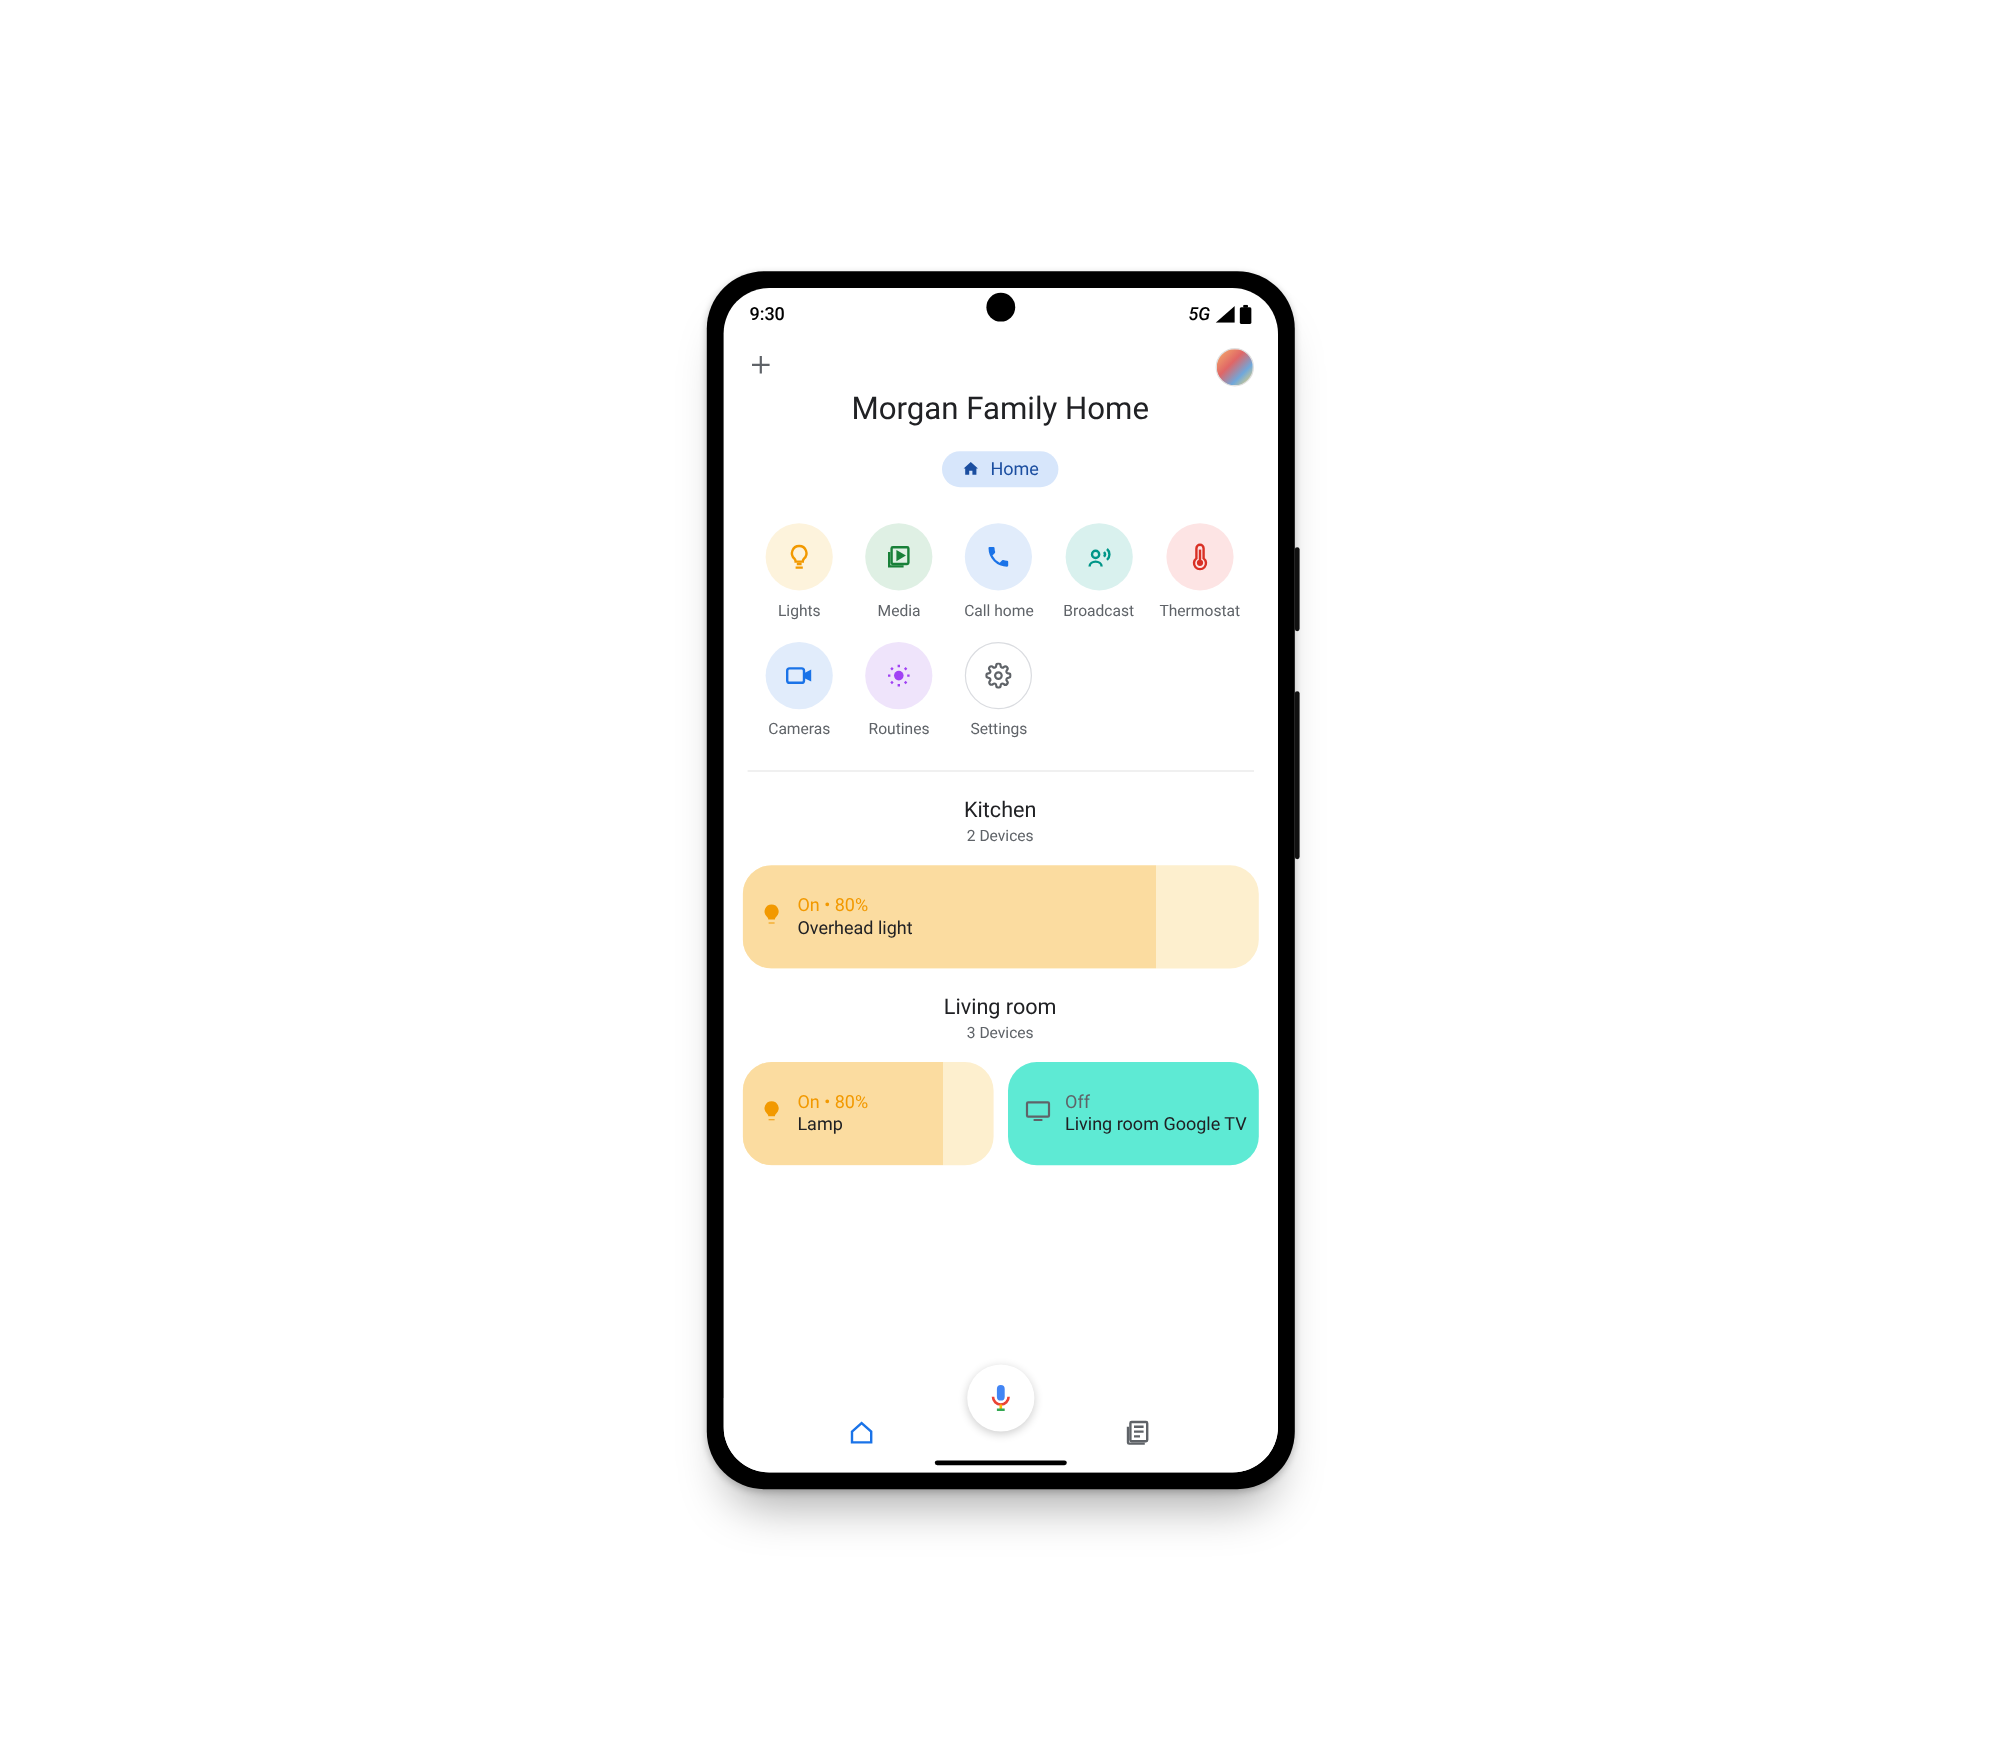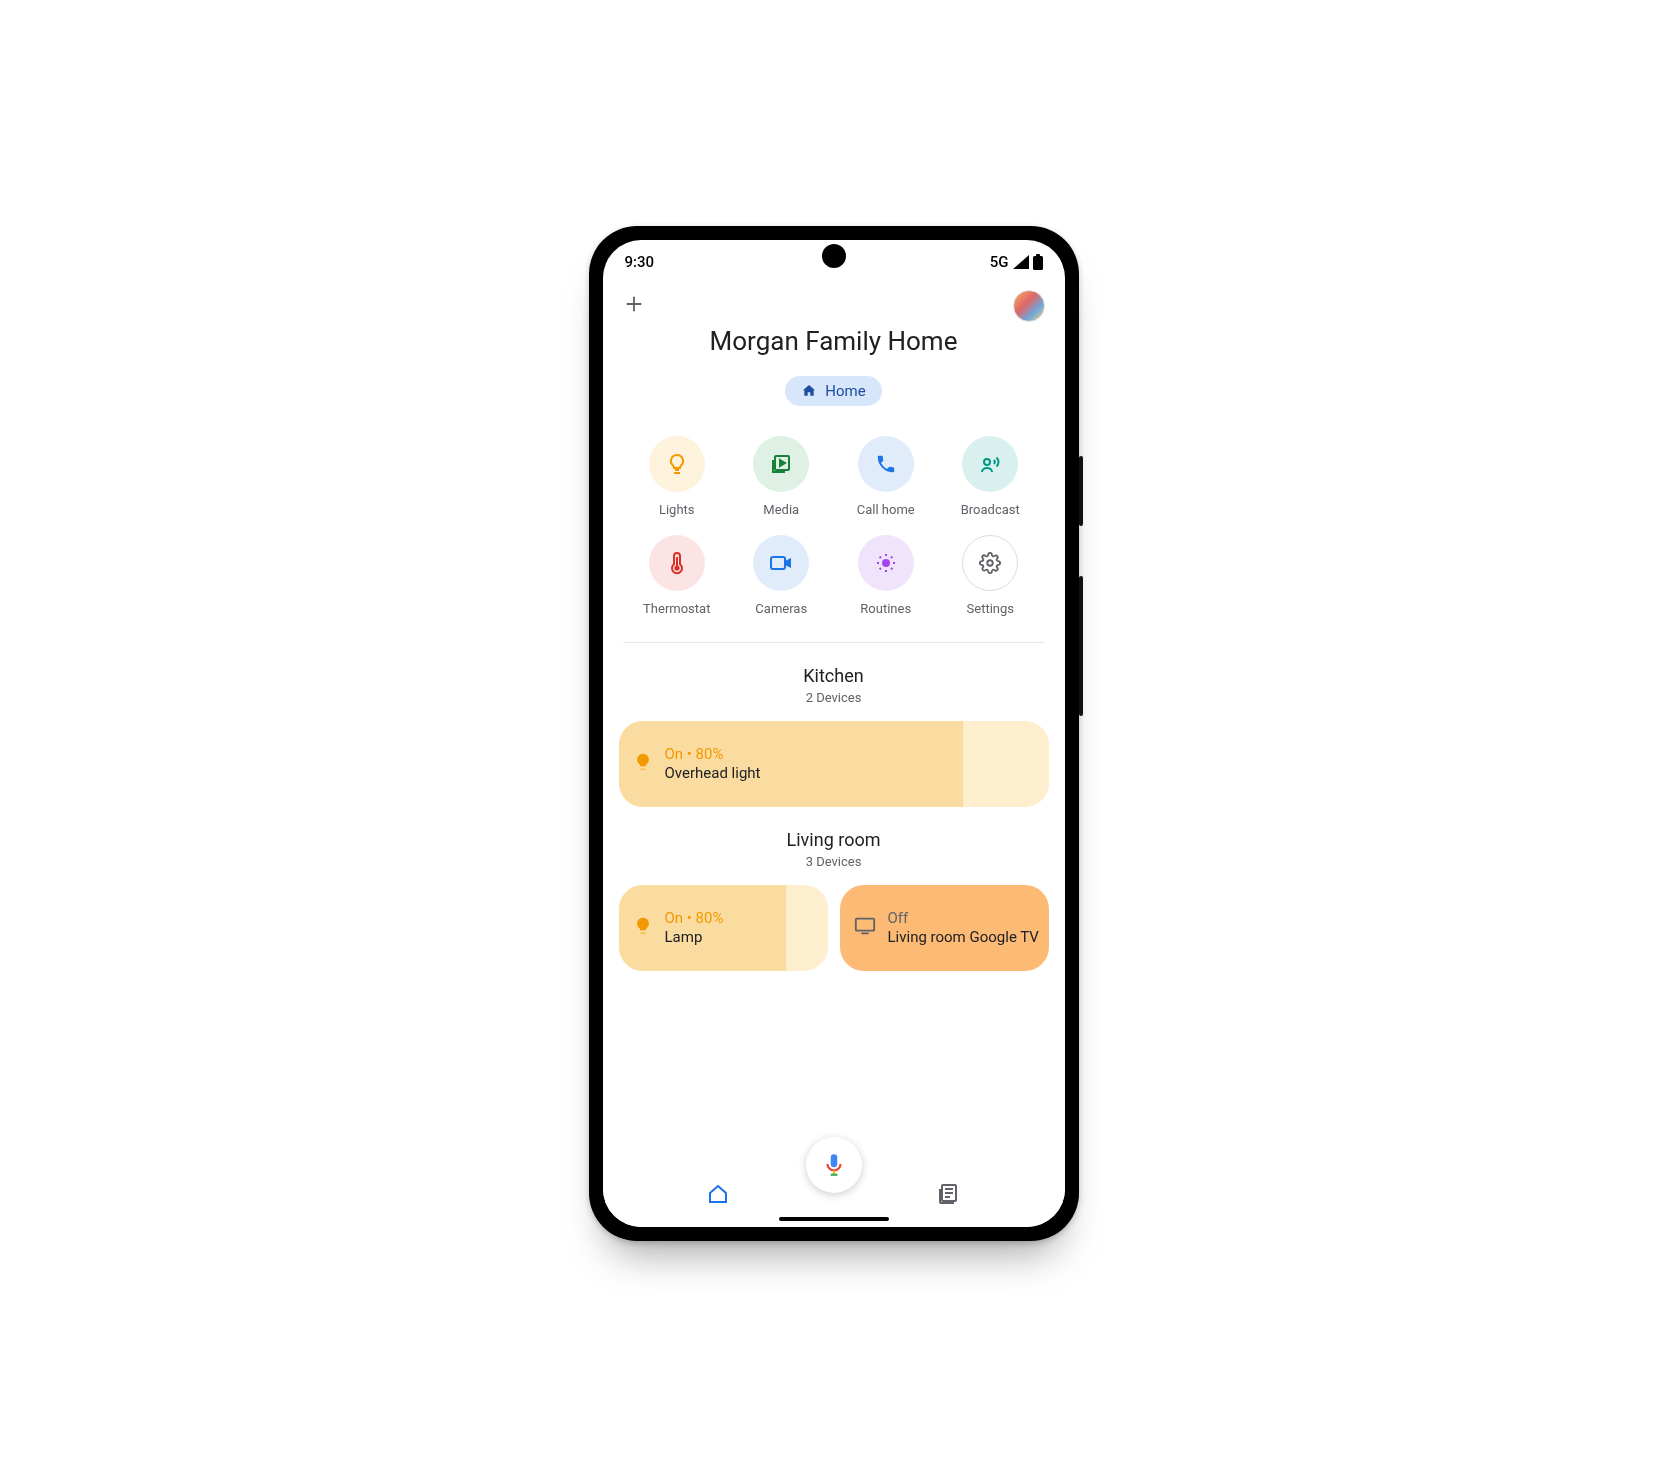"5G" .status-right { font-style: none -> italic }
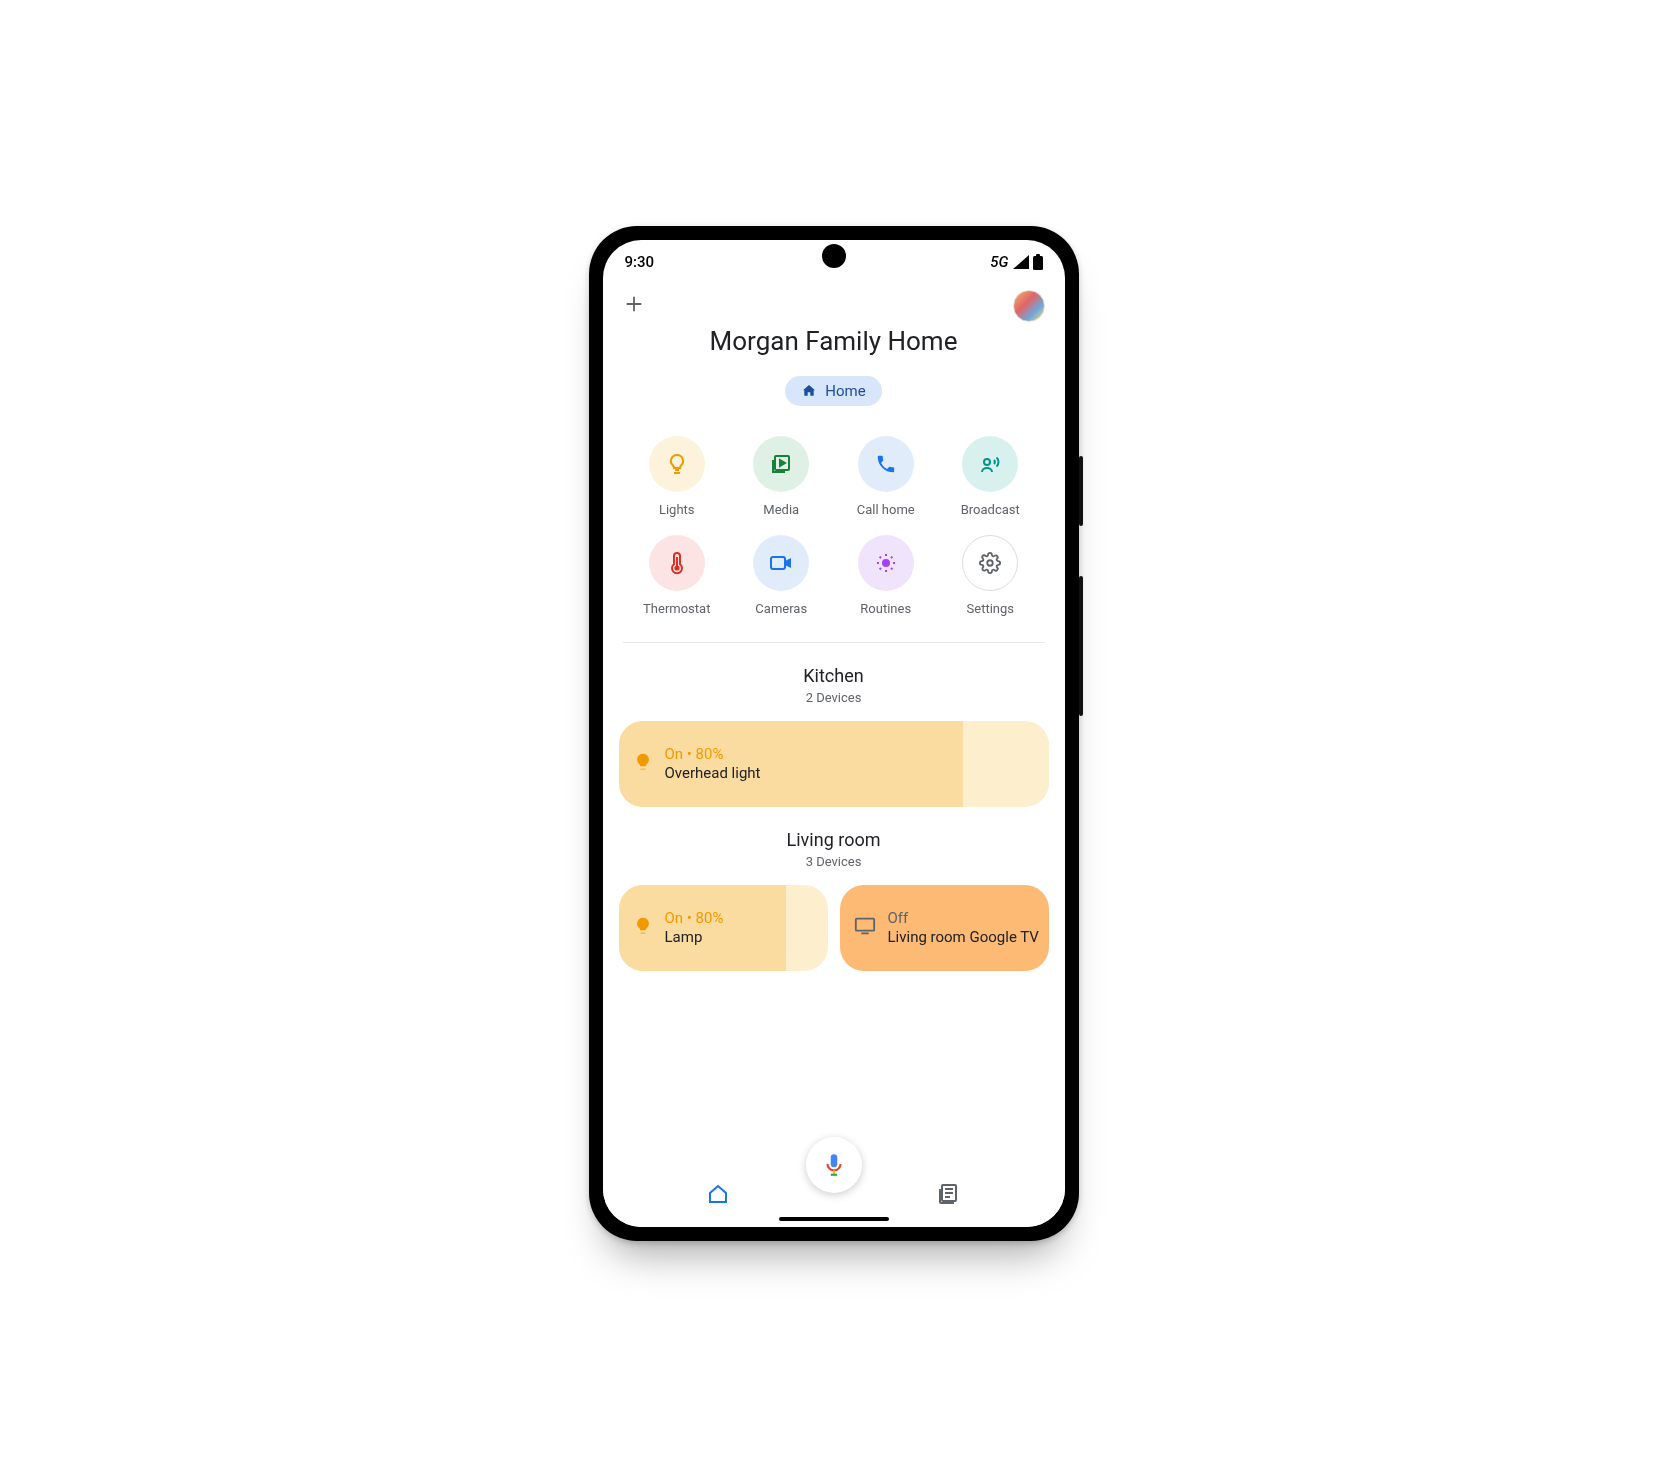"Lights" .actions { grid-template-columns: repeat(4,1fr) -> repeat(5,1fr) }
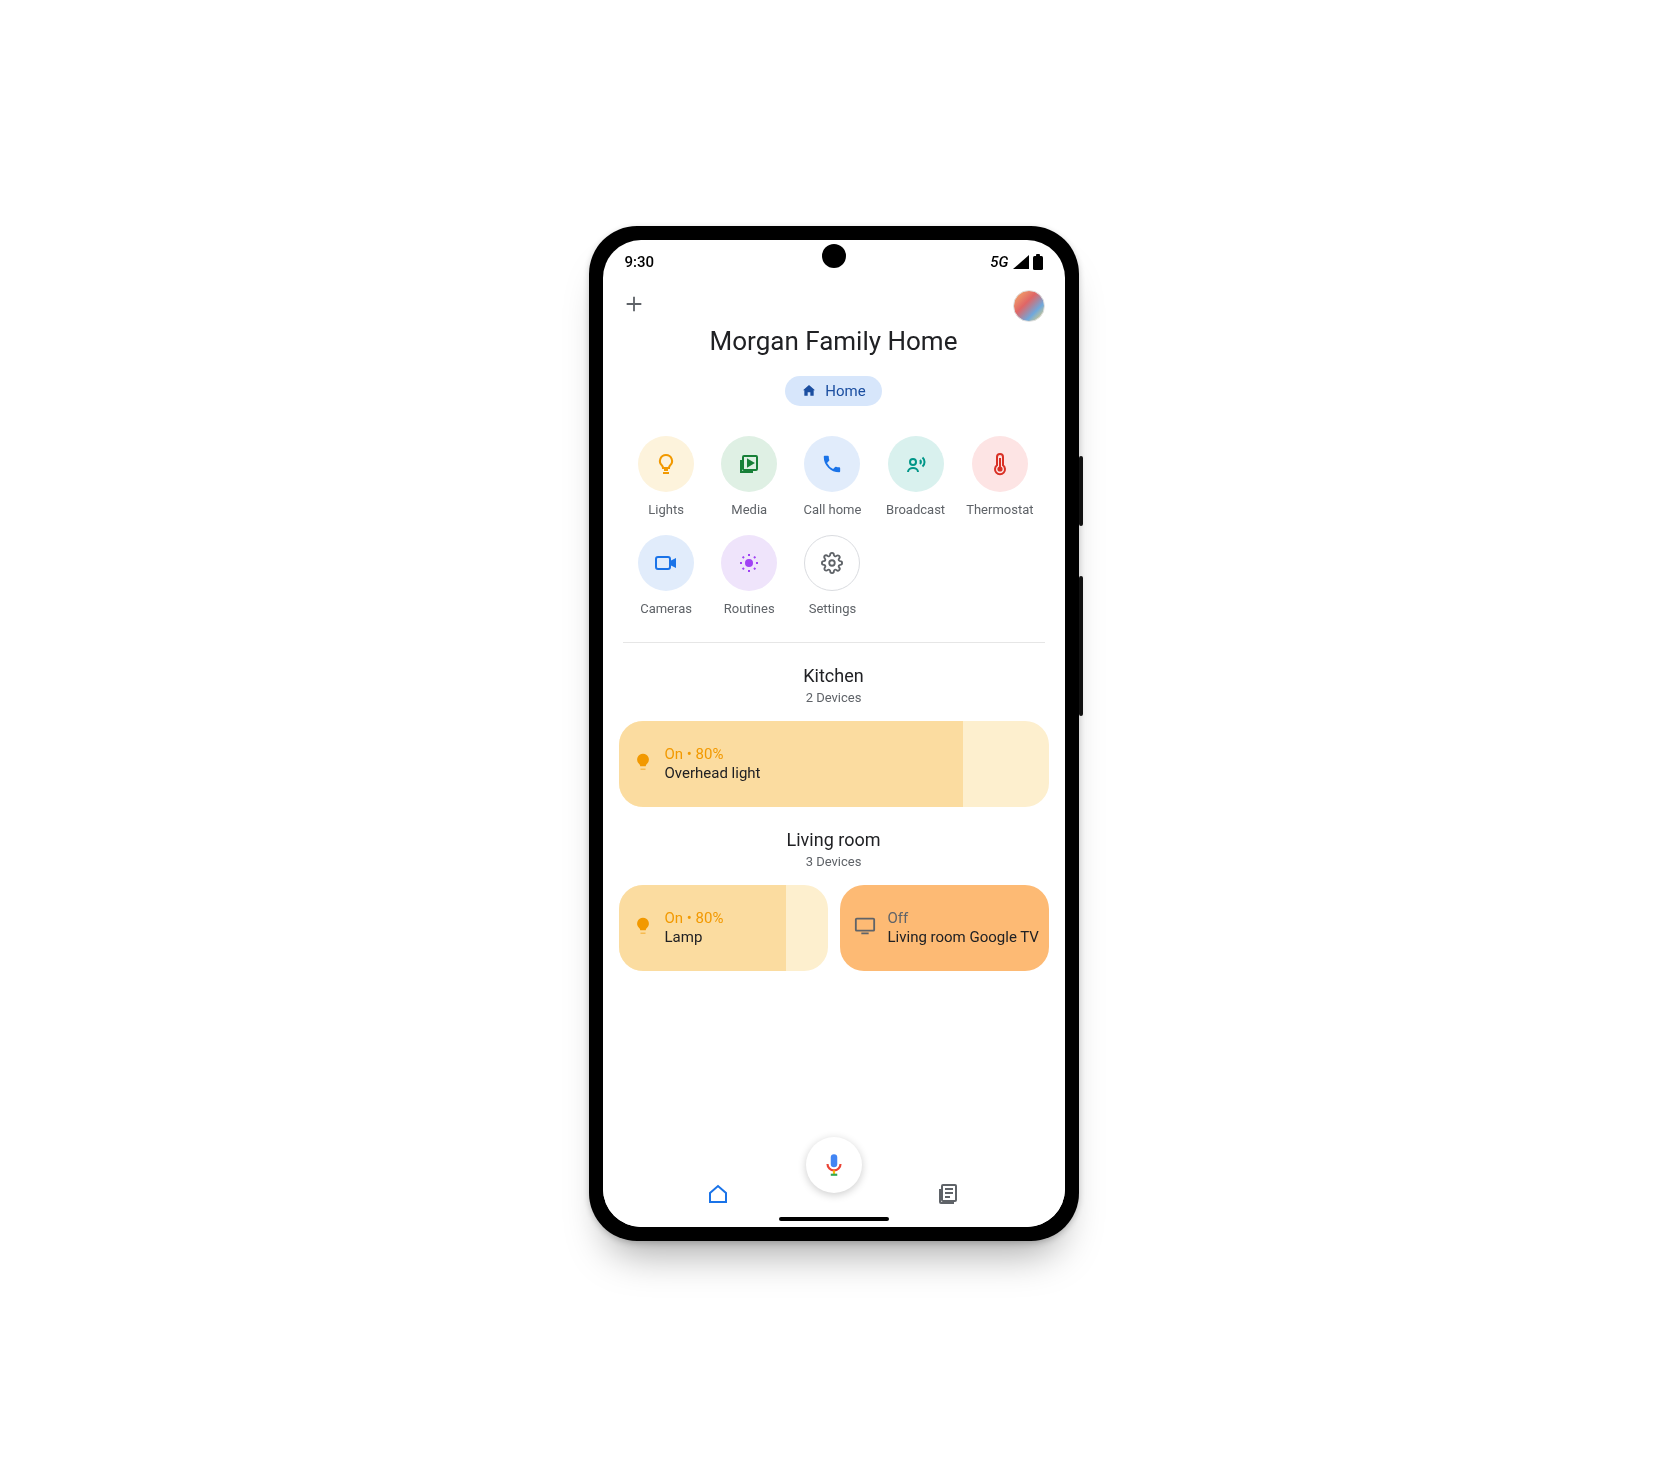"Off" div.card { background: #fdba74 -> #5eead4 }
